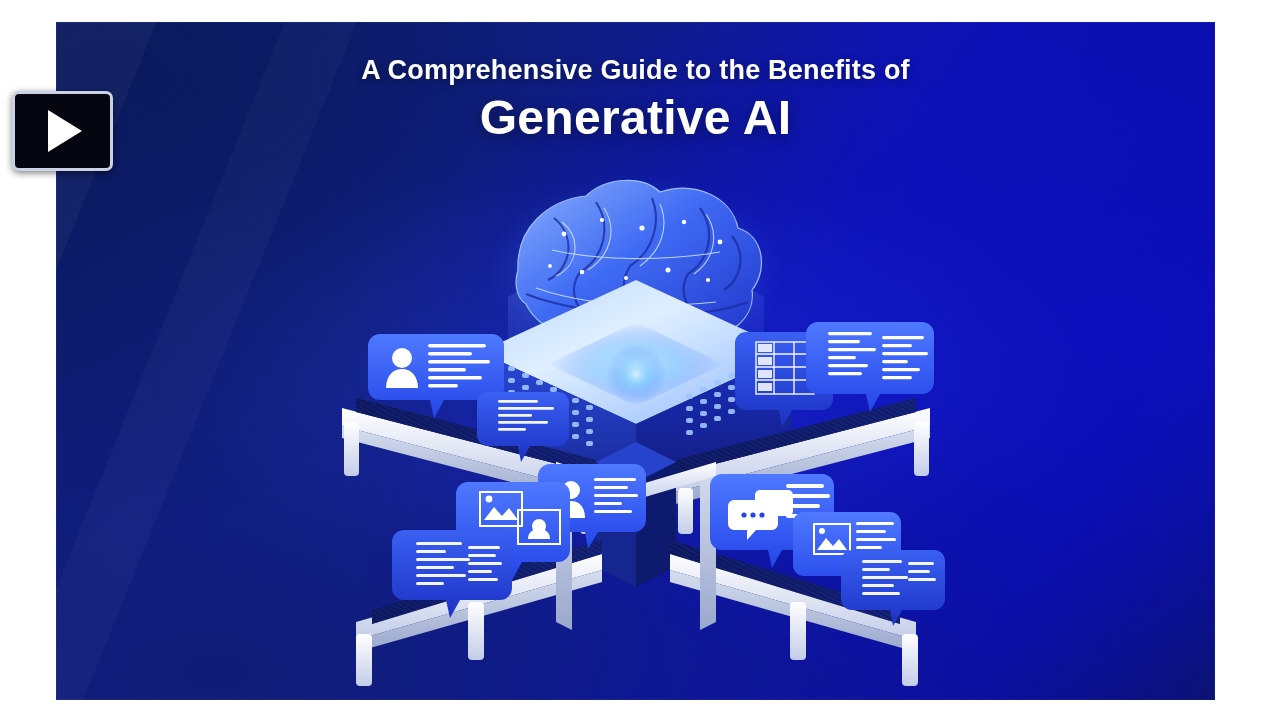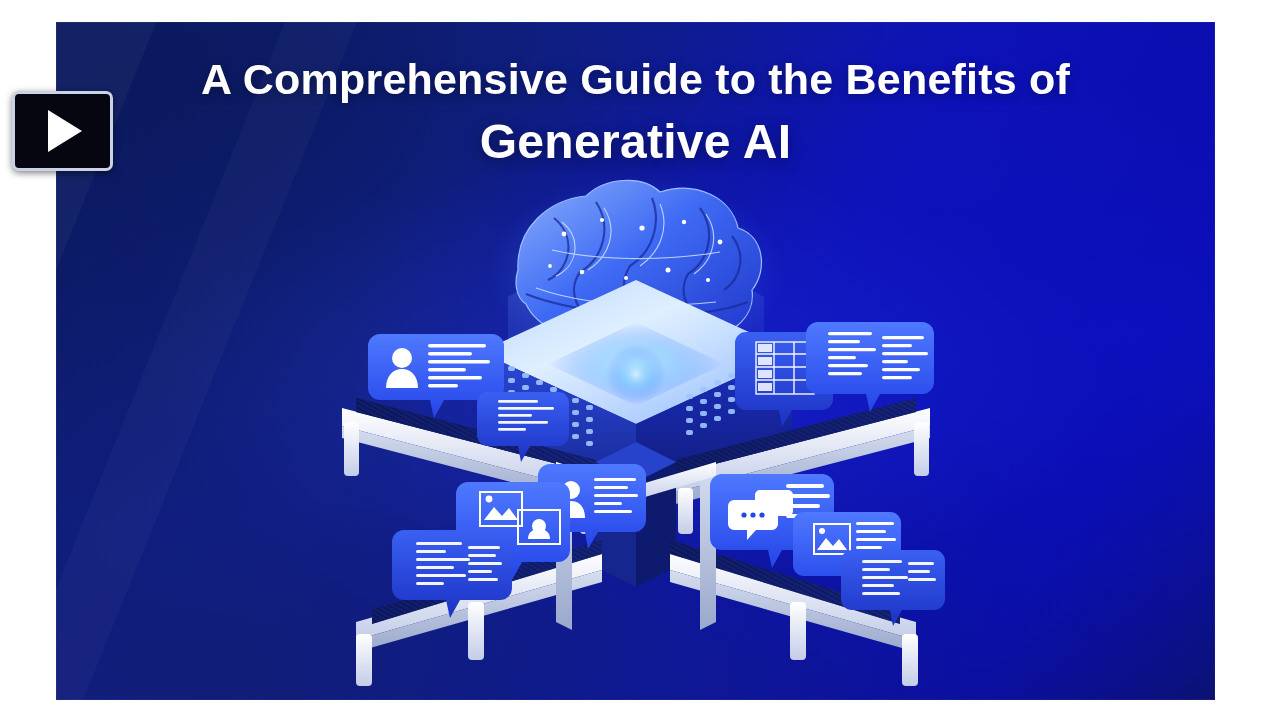"A Comprehensive Guide to the" .headline .l1 { font-size: 43px -> 27px }
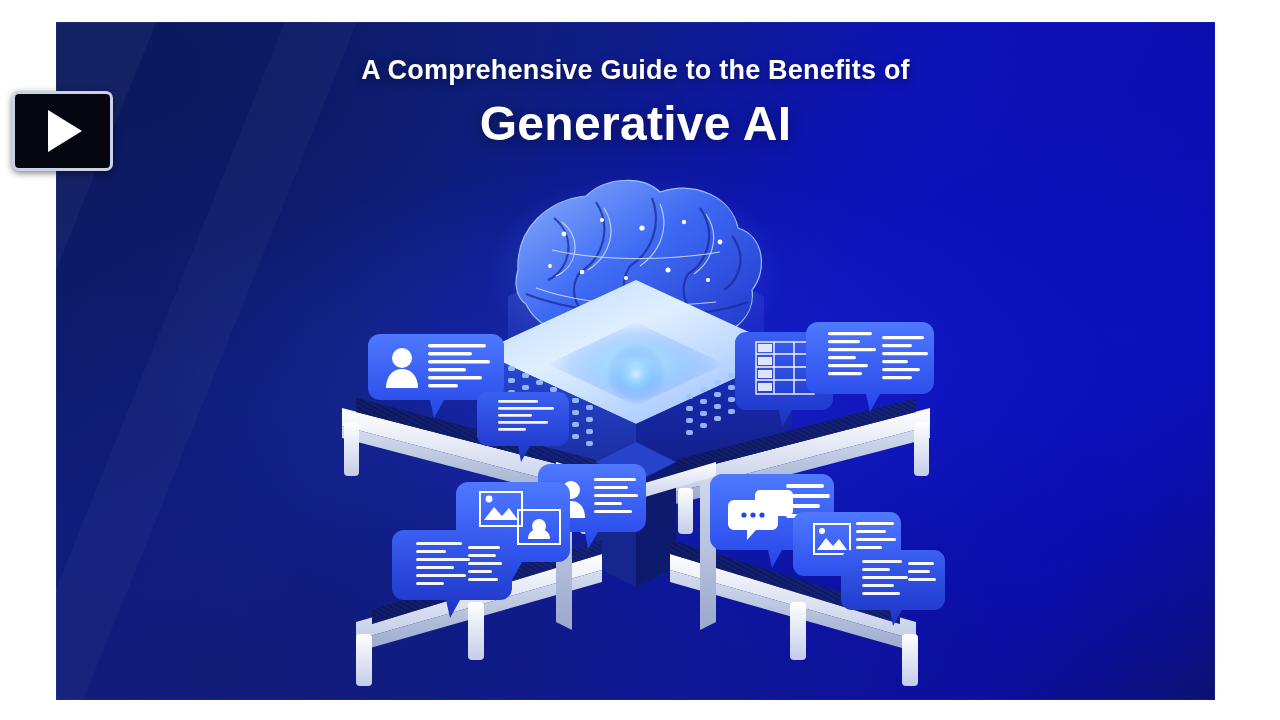"Generative AI" .headline .l2 { margin-top: 13px -> 7px }
